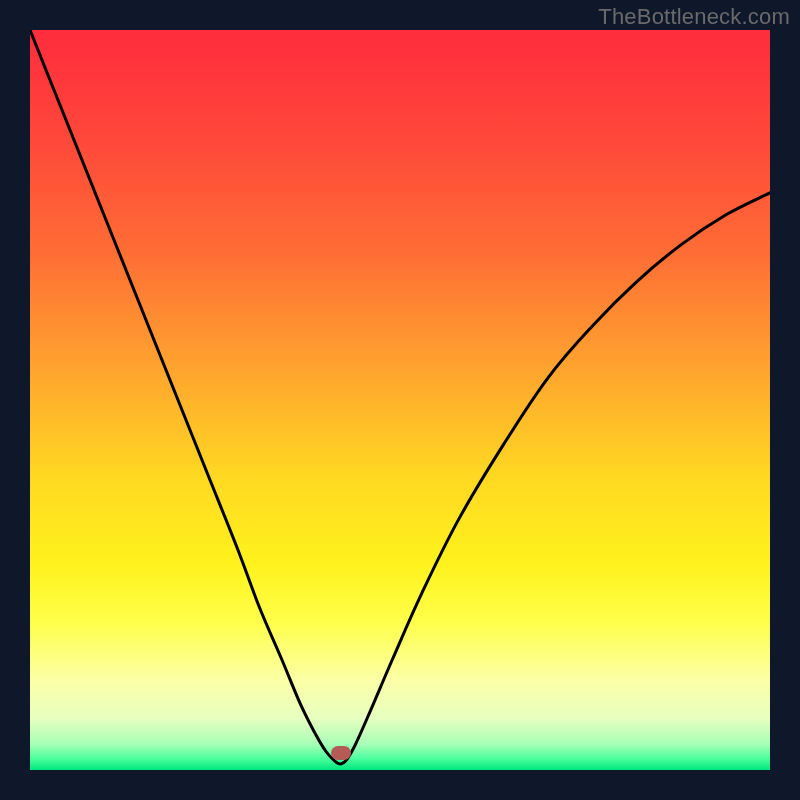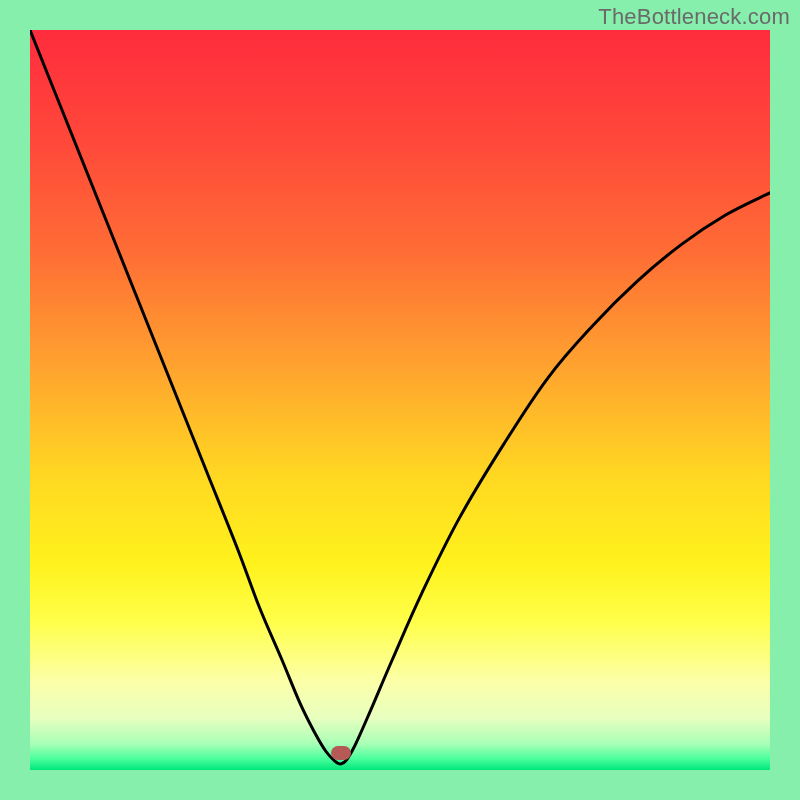"TheBottleneck.com" .frame { background: #86efac -> #0f172a }
